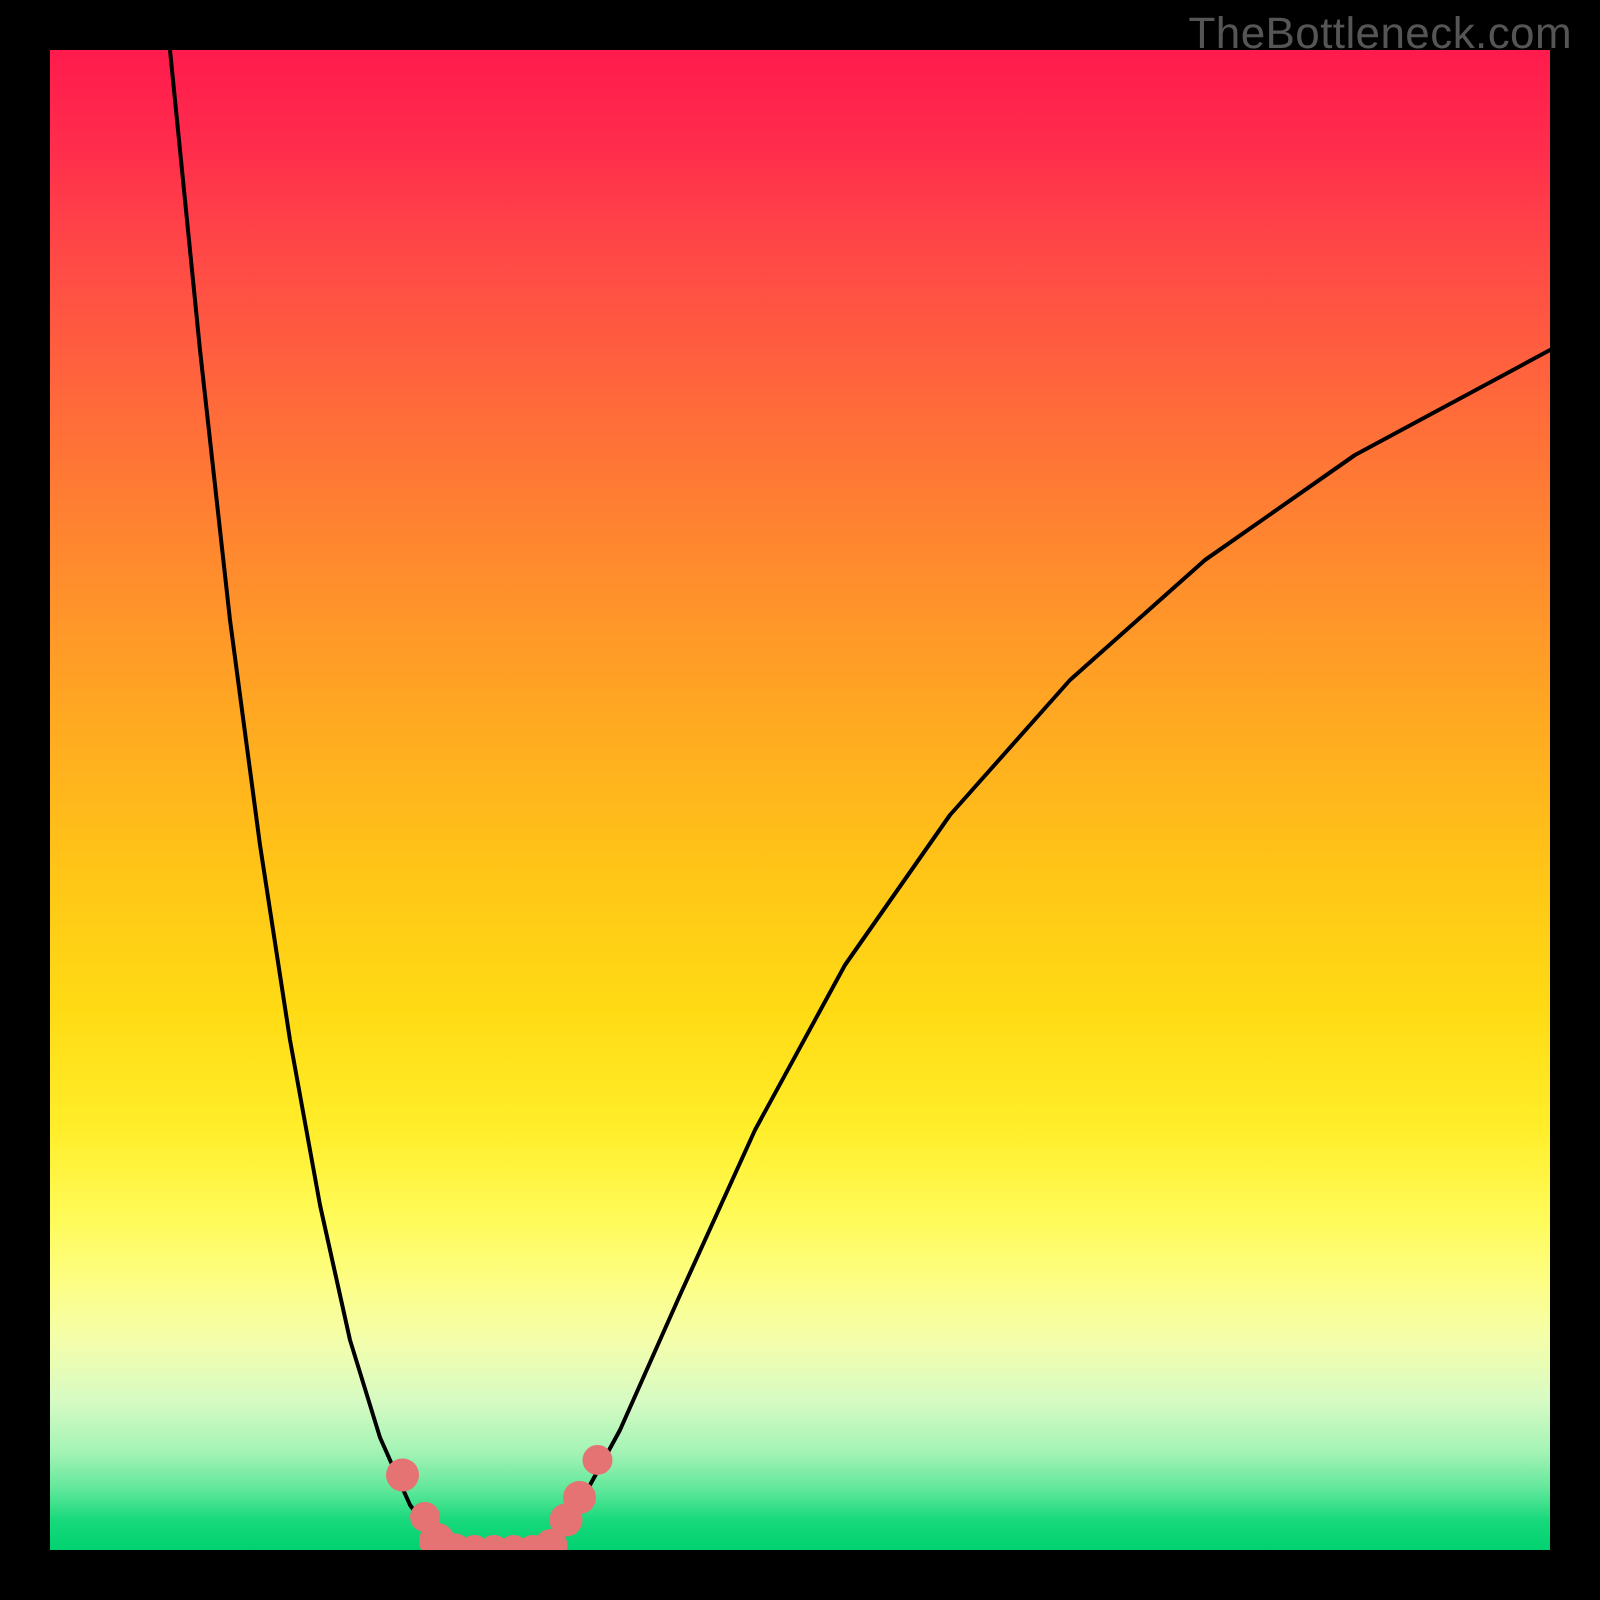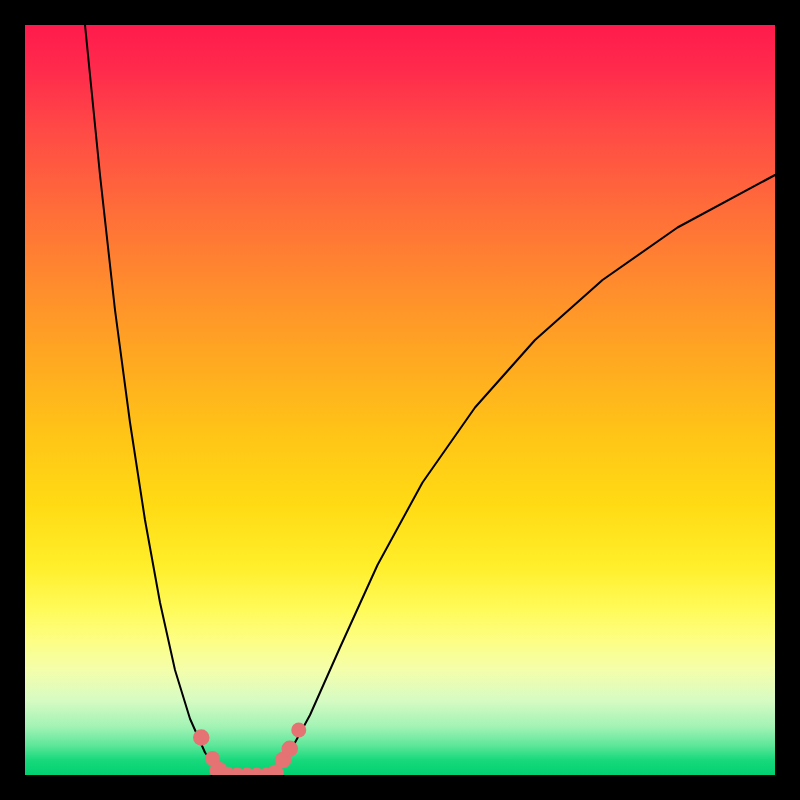"TheBottleneck.com" div.watermark { html: none -> <div>TheBottleneck.com</div> }
